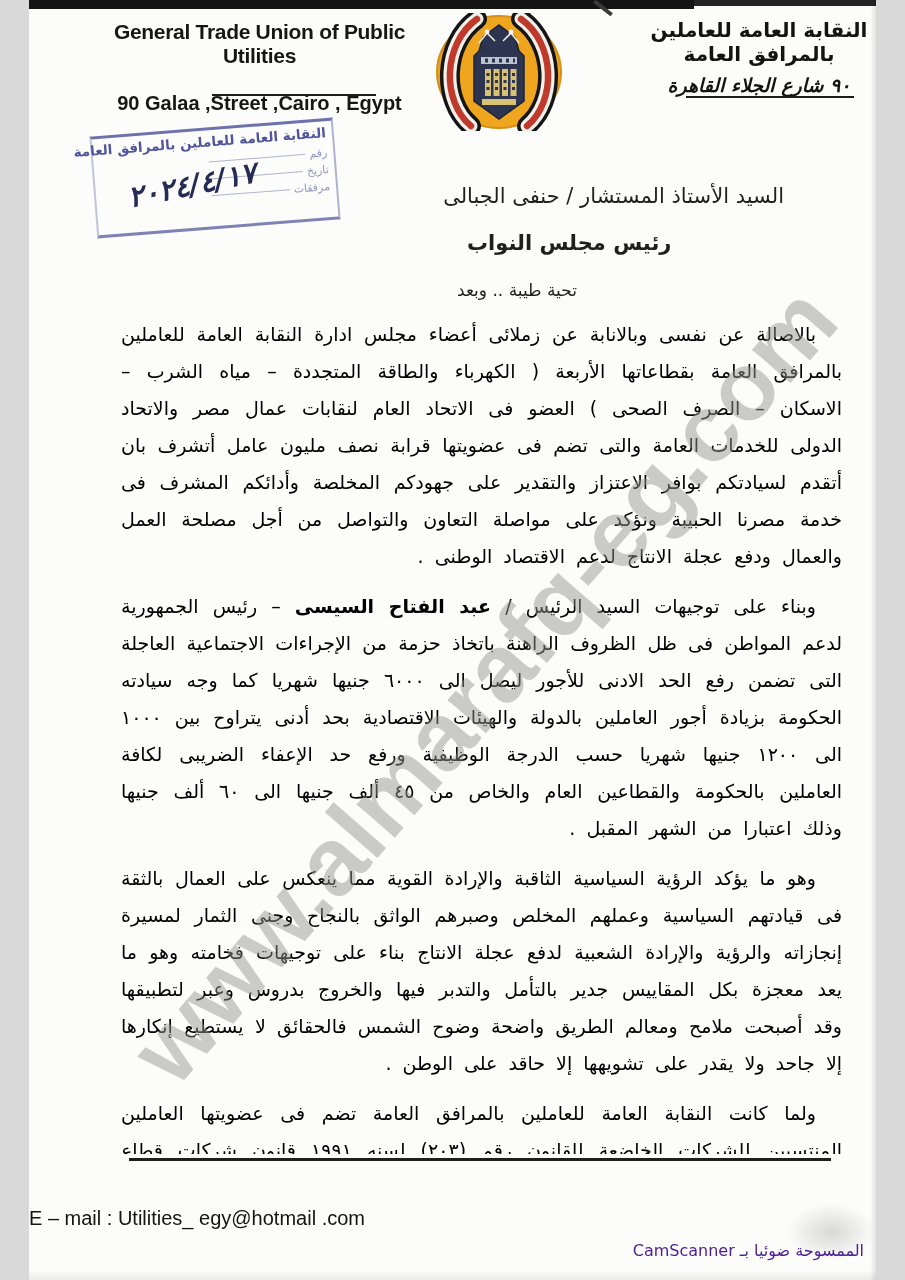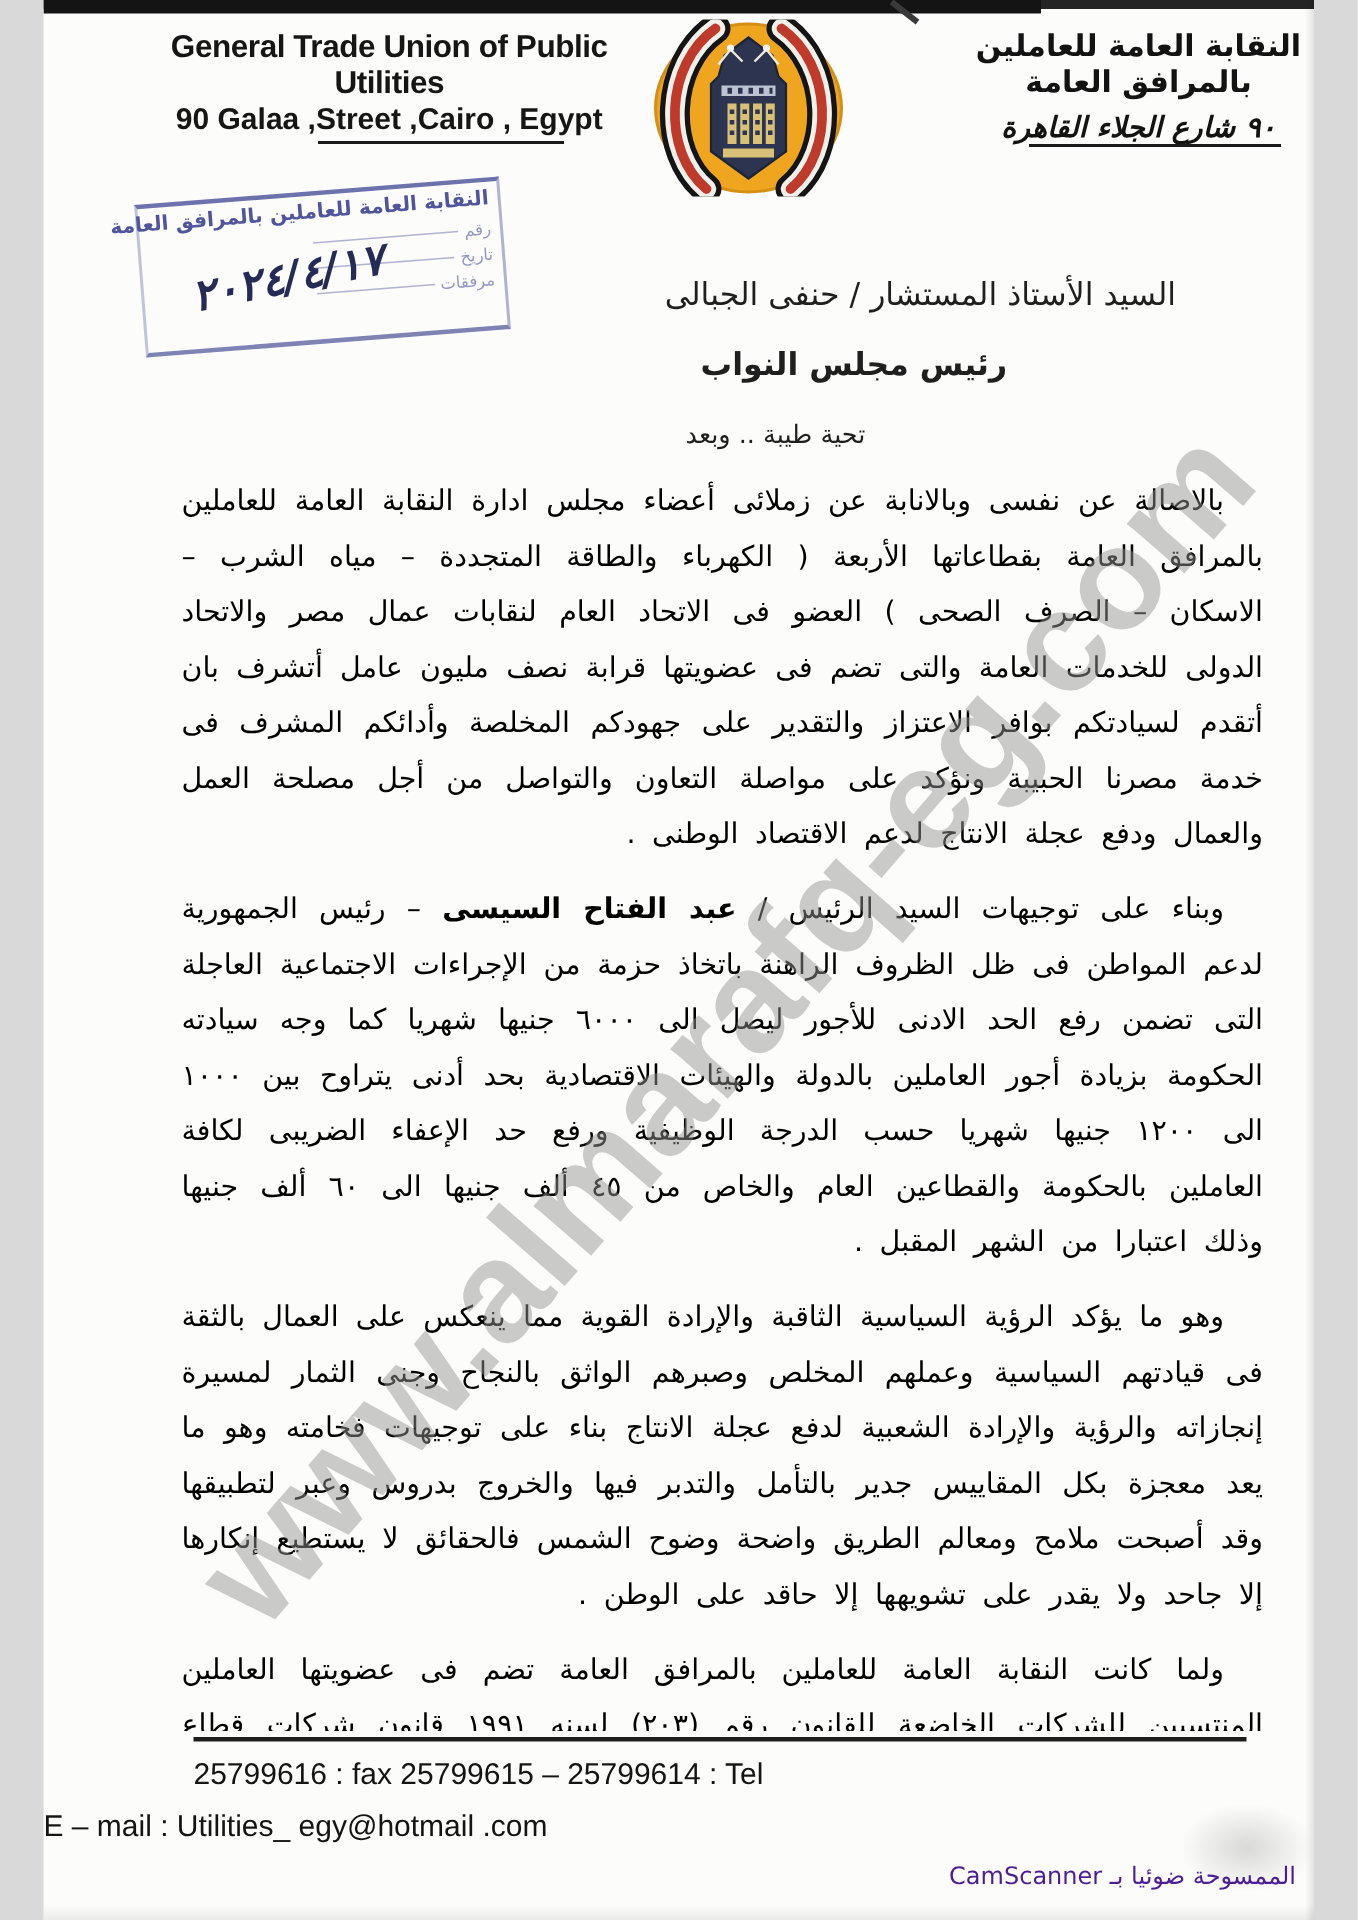"90 Galaa ,Street ,Cairo ," .hdr-en .l2 { margin-top: 1px -> 24px }
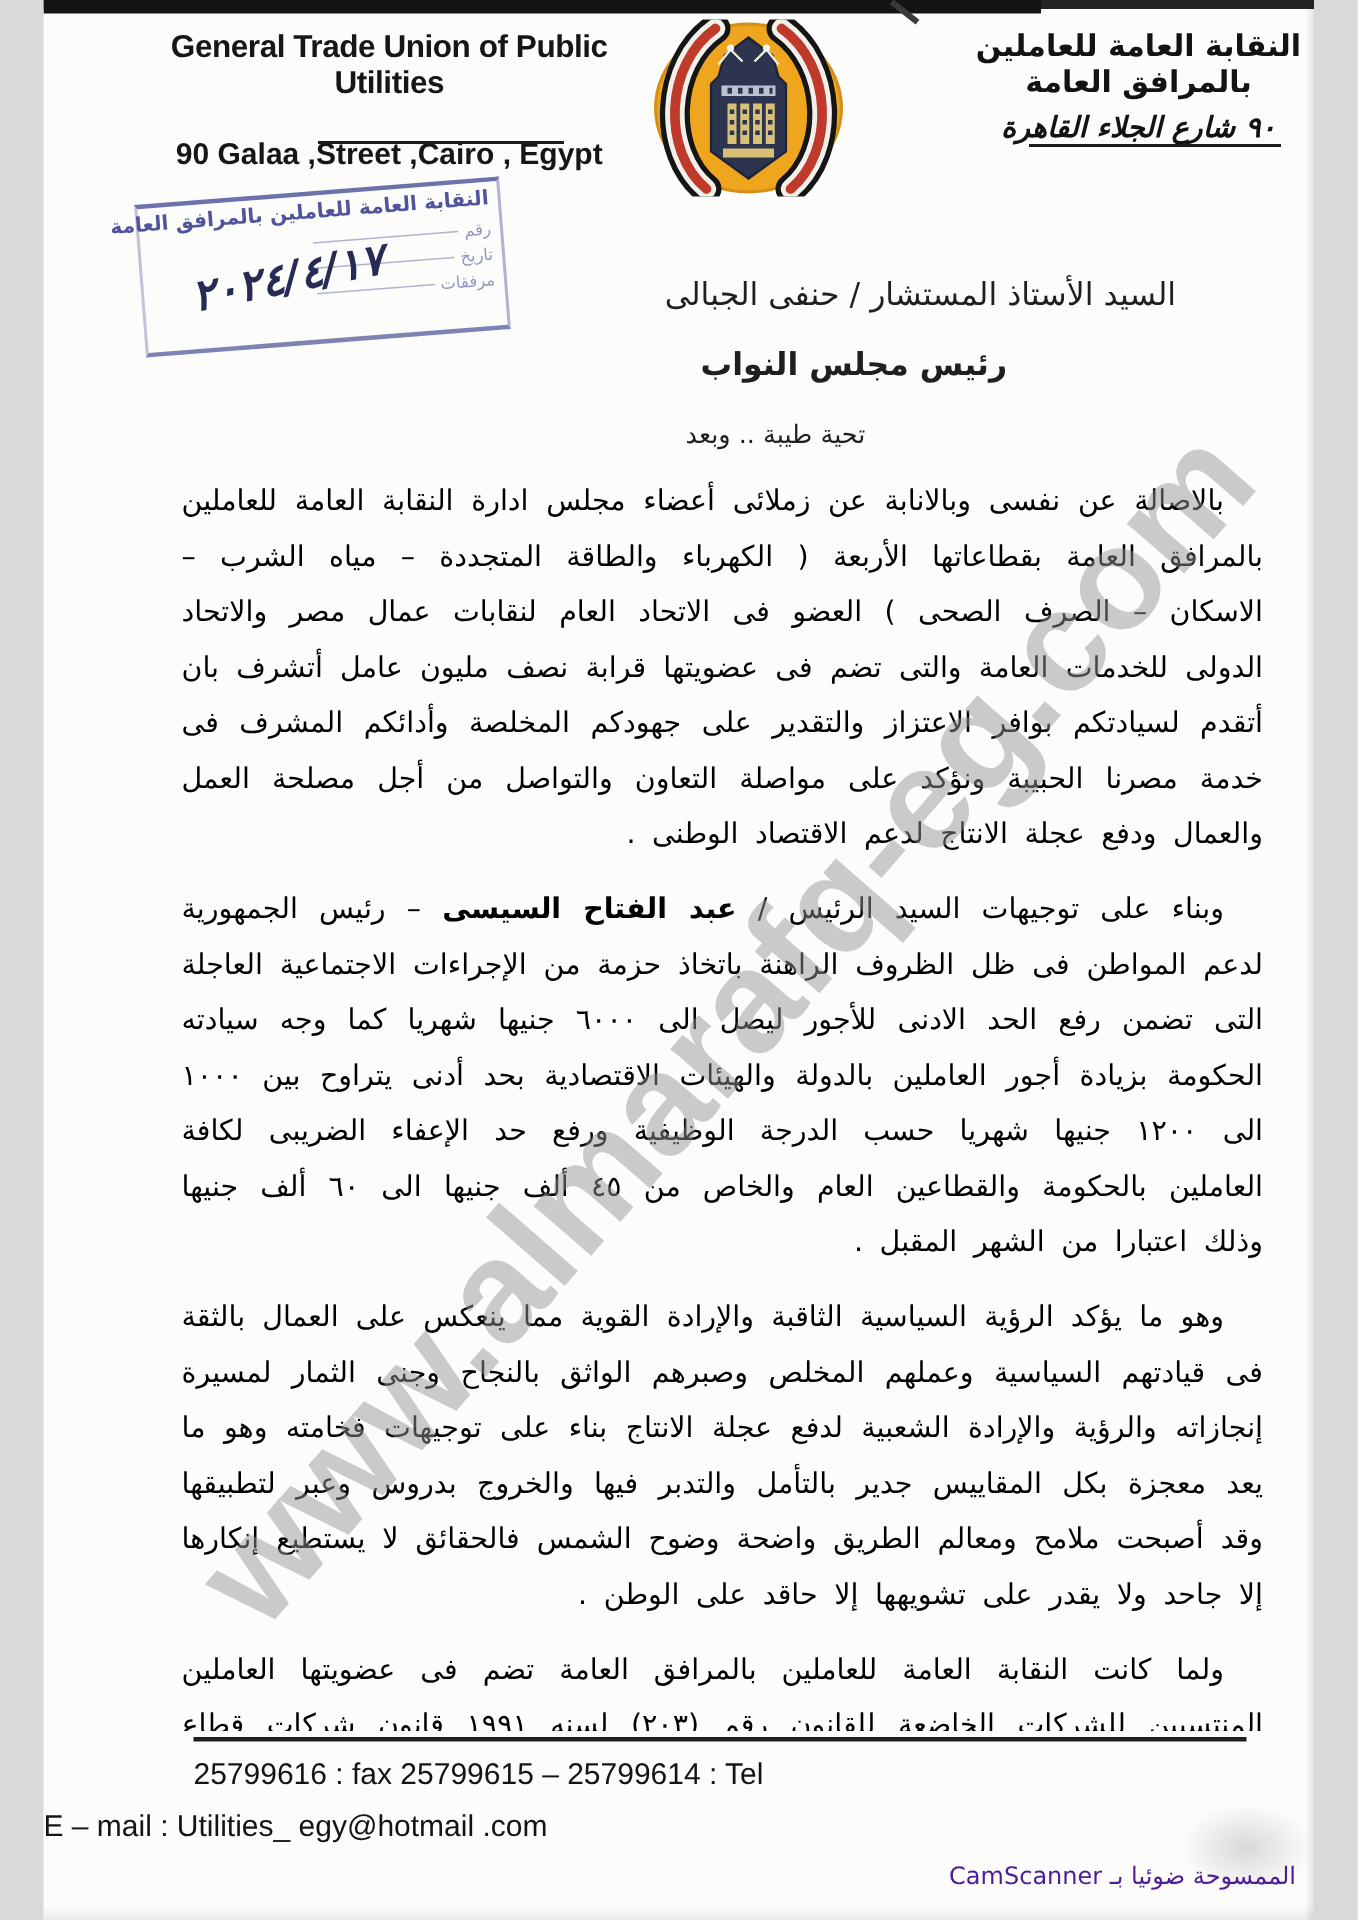"25799616 : fax 25799615 –" div.f-en { html: <div>25799616 : fax 25799615 – 25799614 : Tel</div> -> none }
